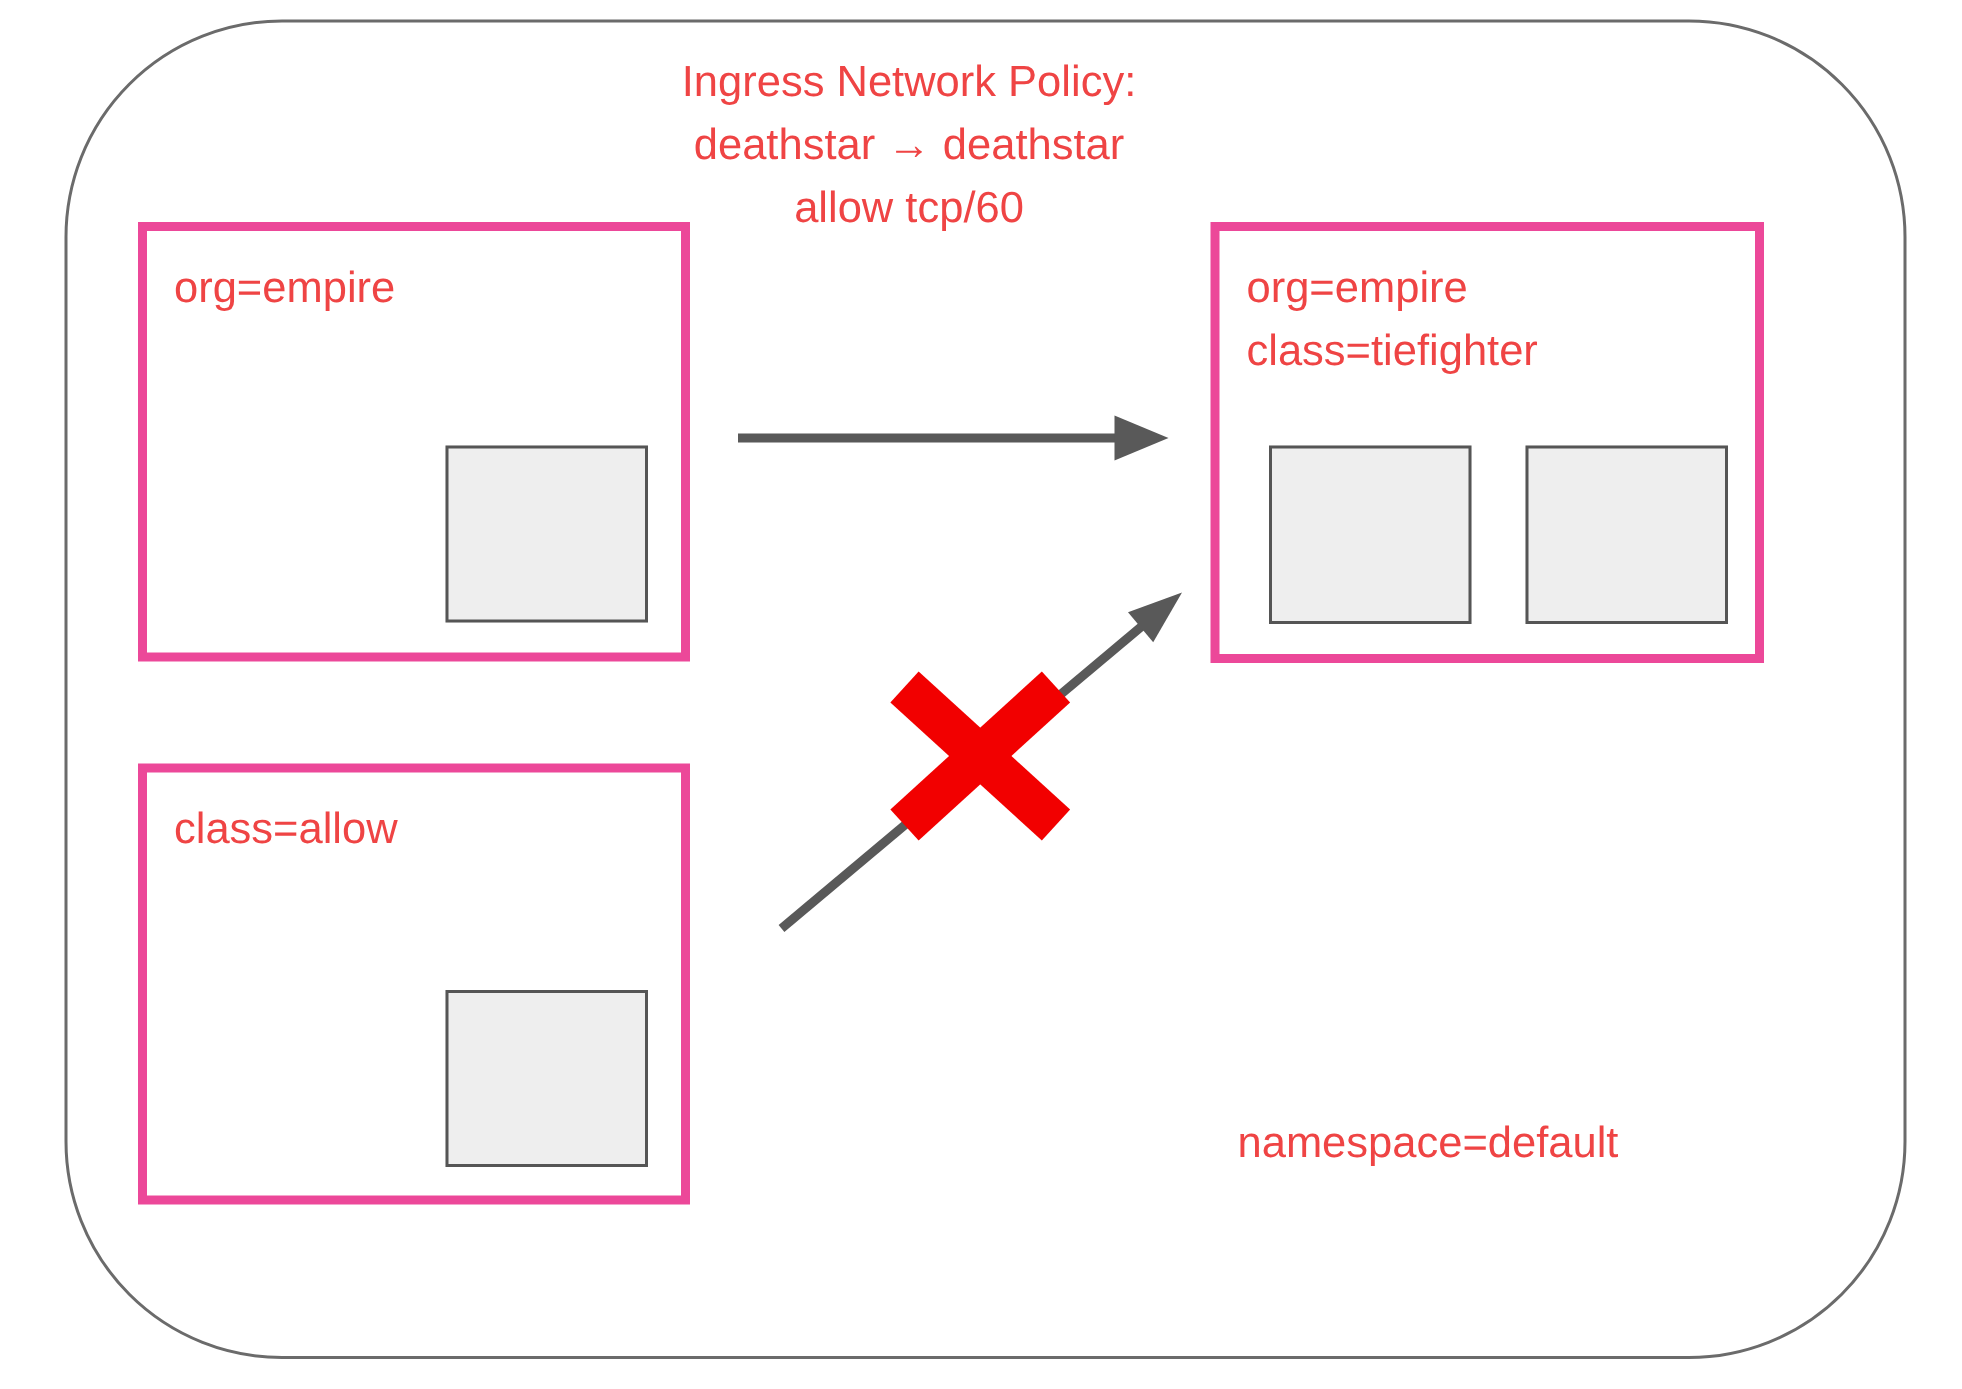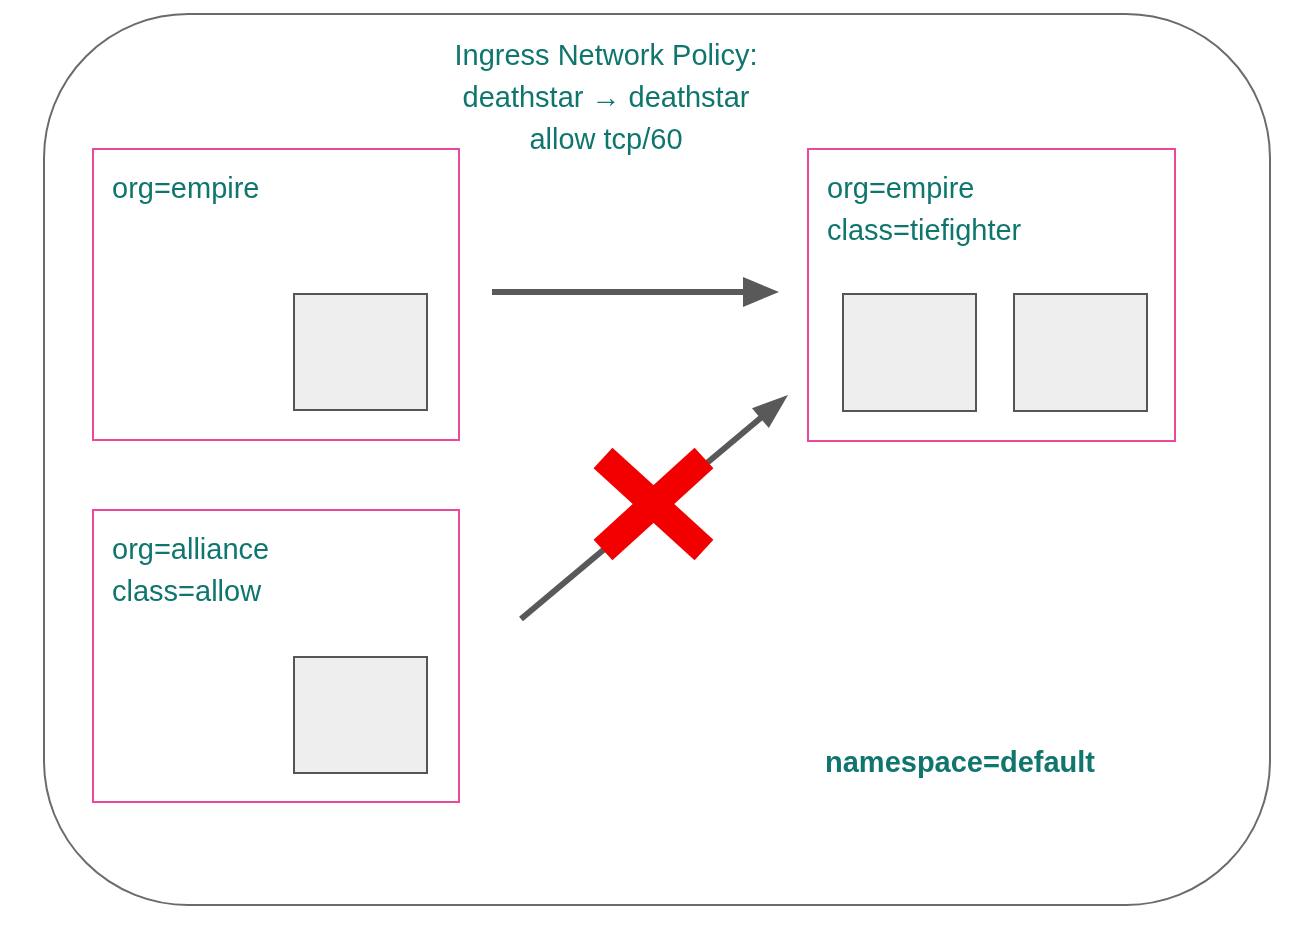"Ingress Network Policy:" .canvas { color: #0f766e -> #ef4444 }
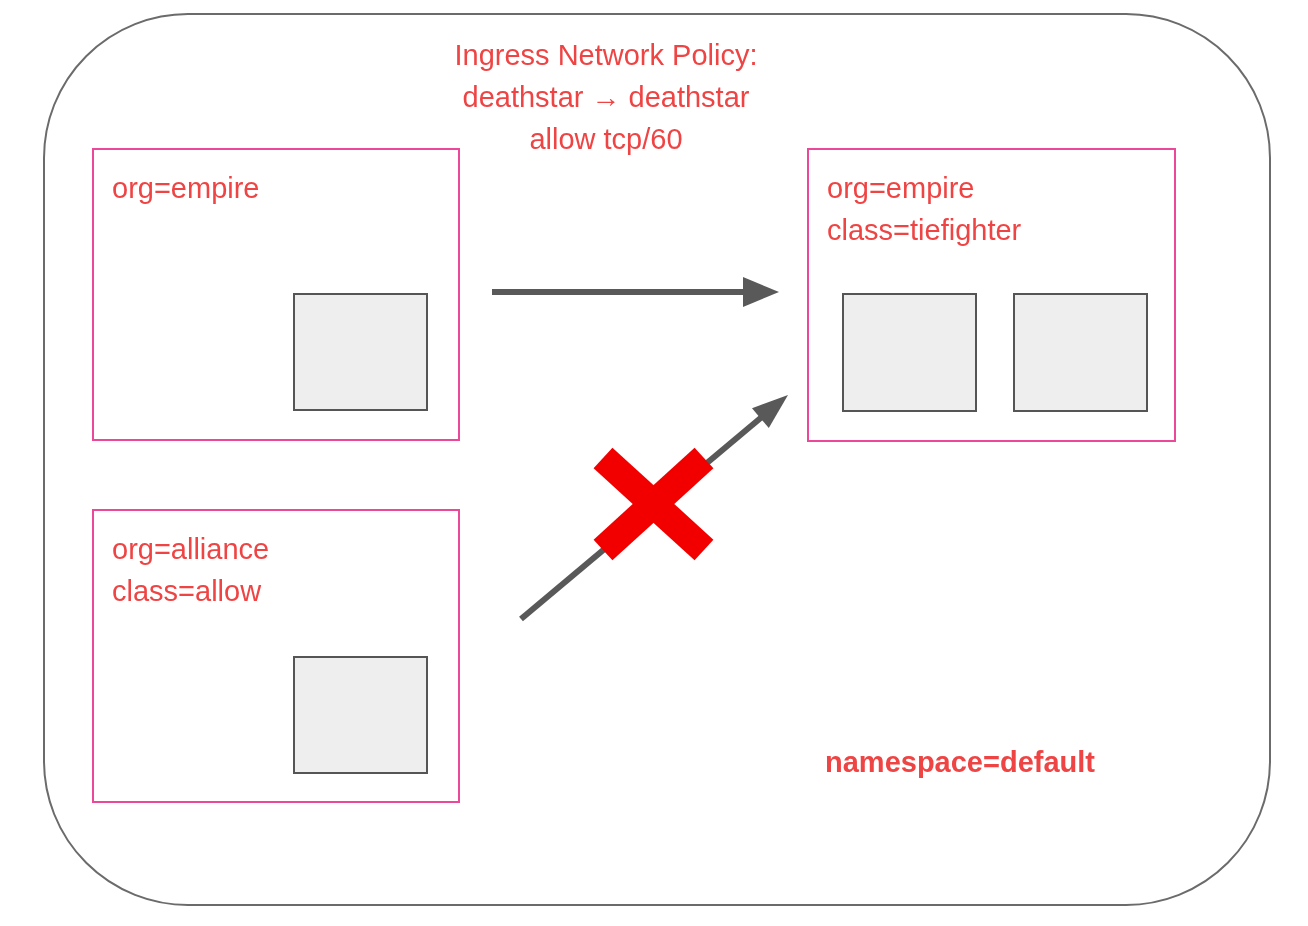"org=empire" .node-box { border: 2px solid #ec4899 -> 6px solid #ec4899 }
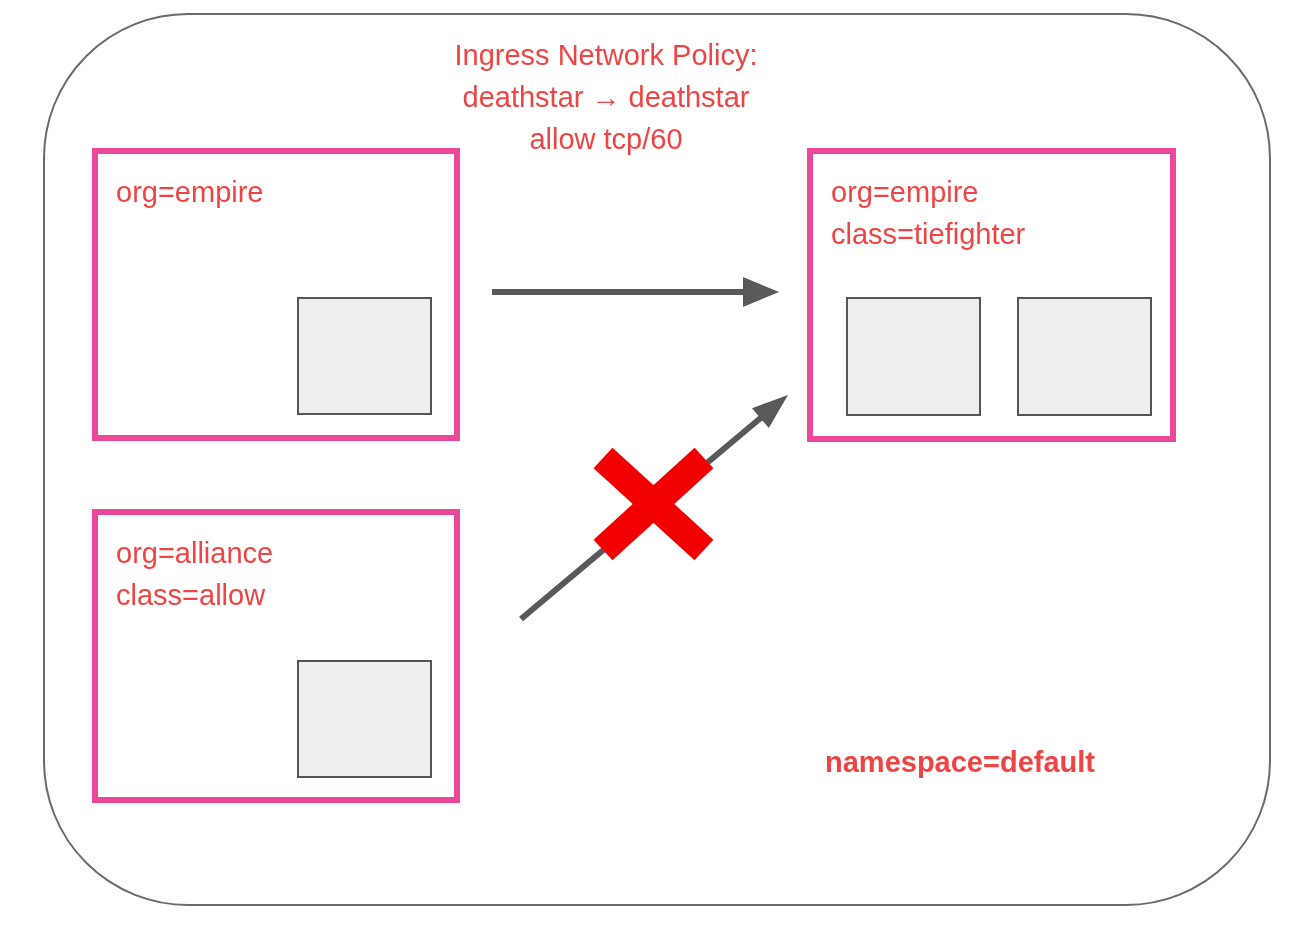"org=alliance" div { html: <div>org=alliance</div> -> none }
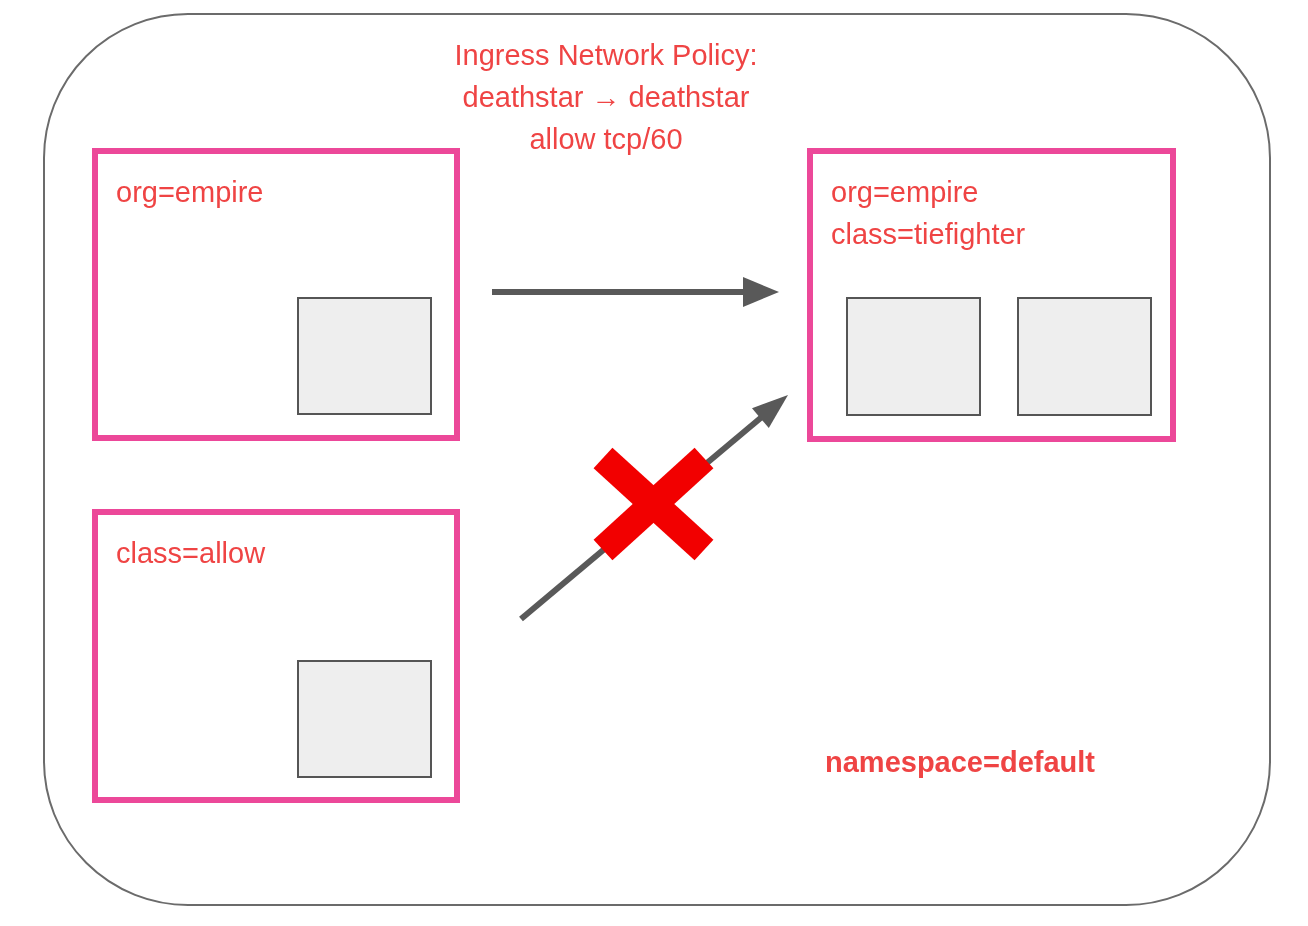"namespace=default" .namespace-label { font-weight: bold -> none }
